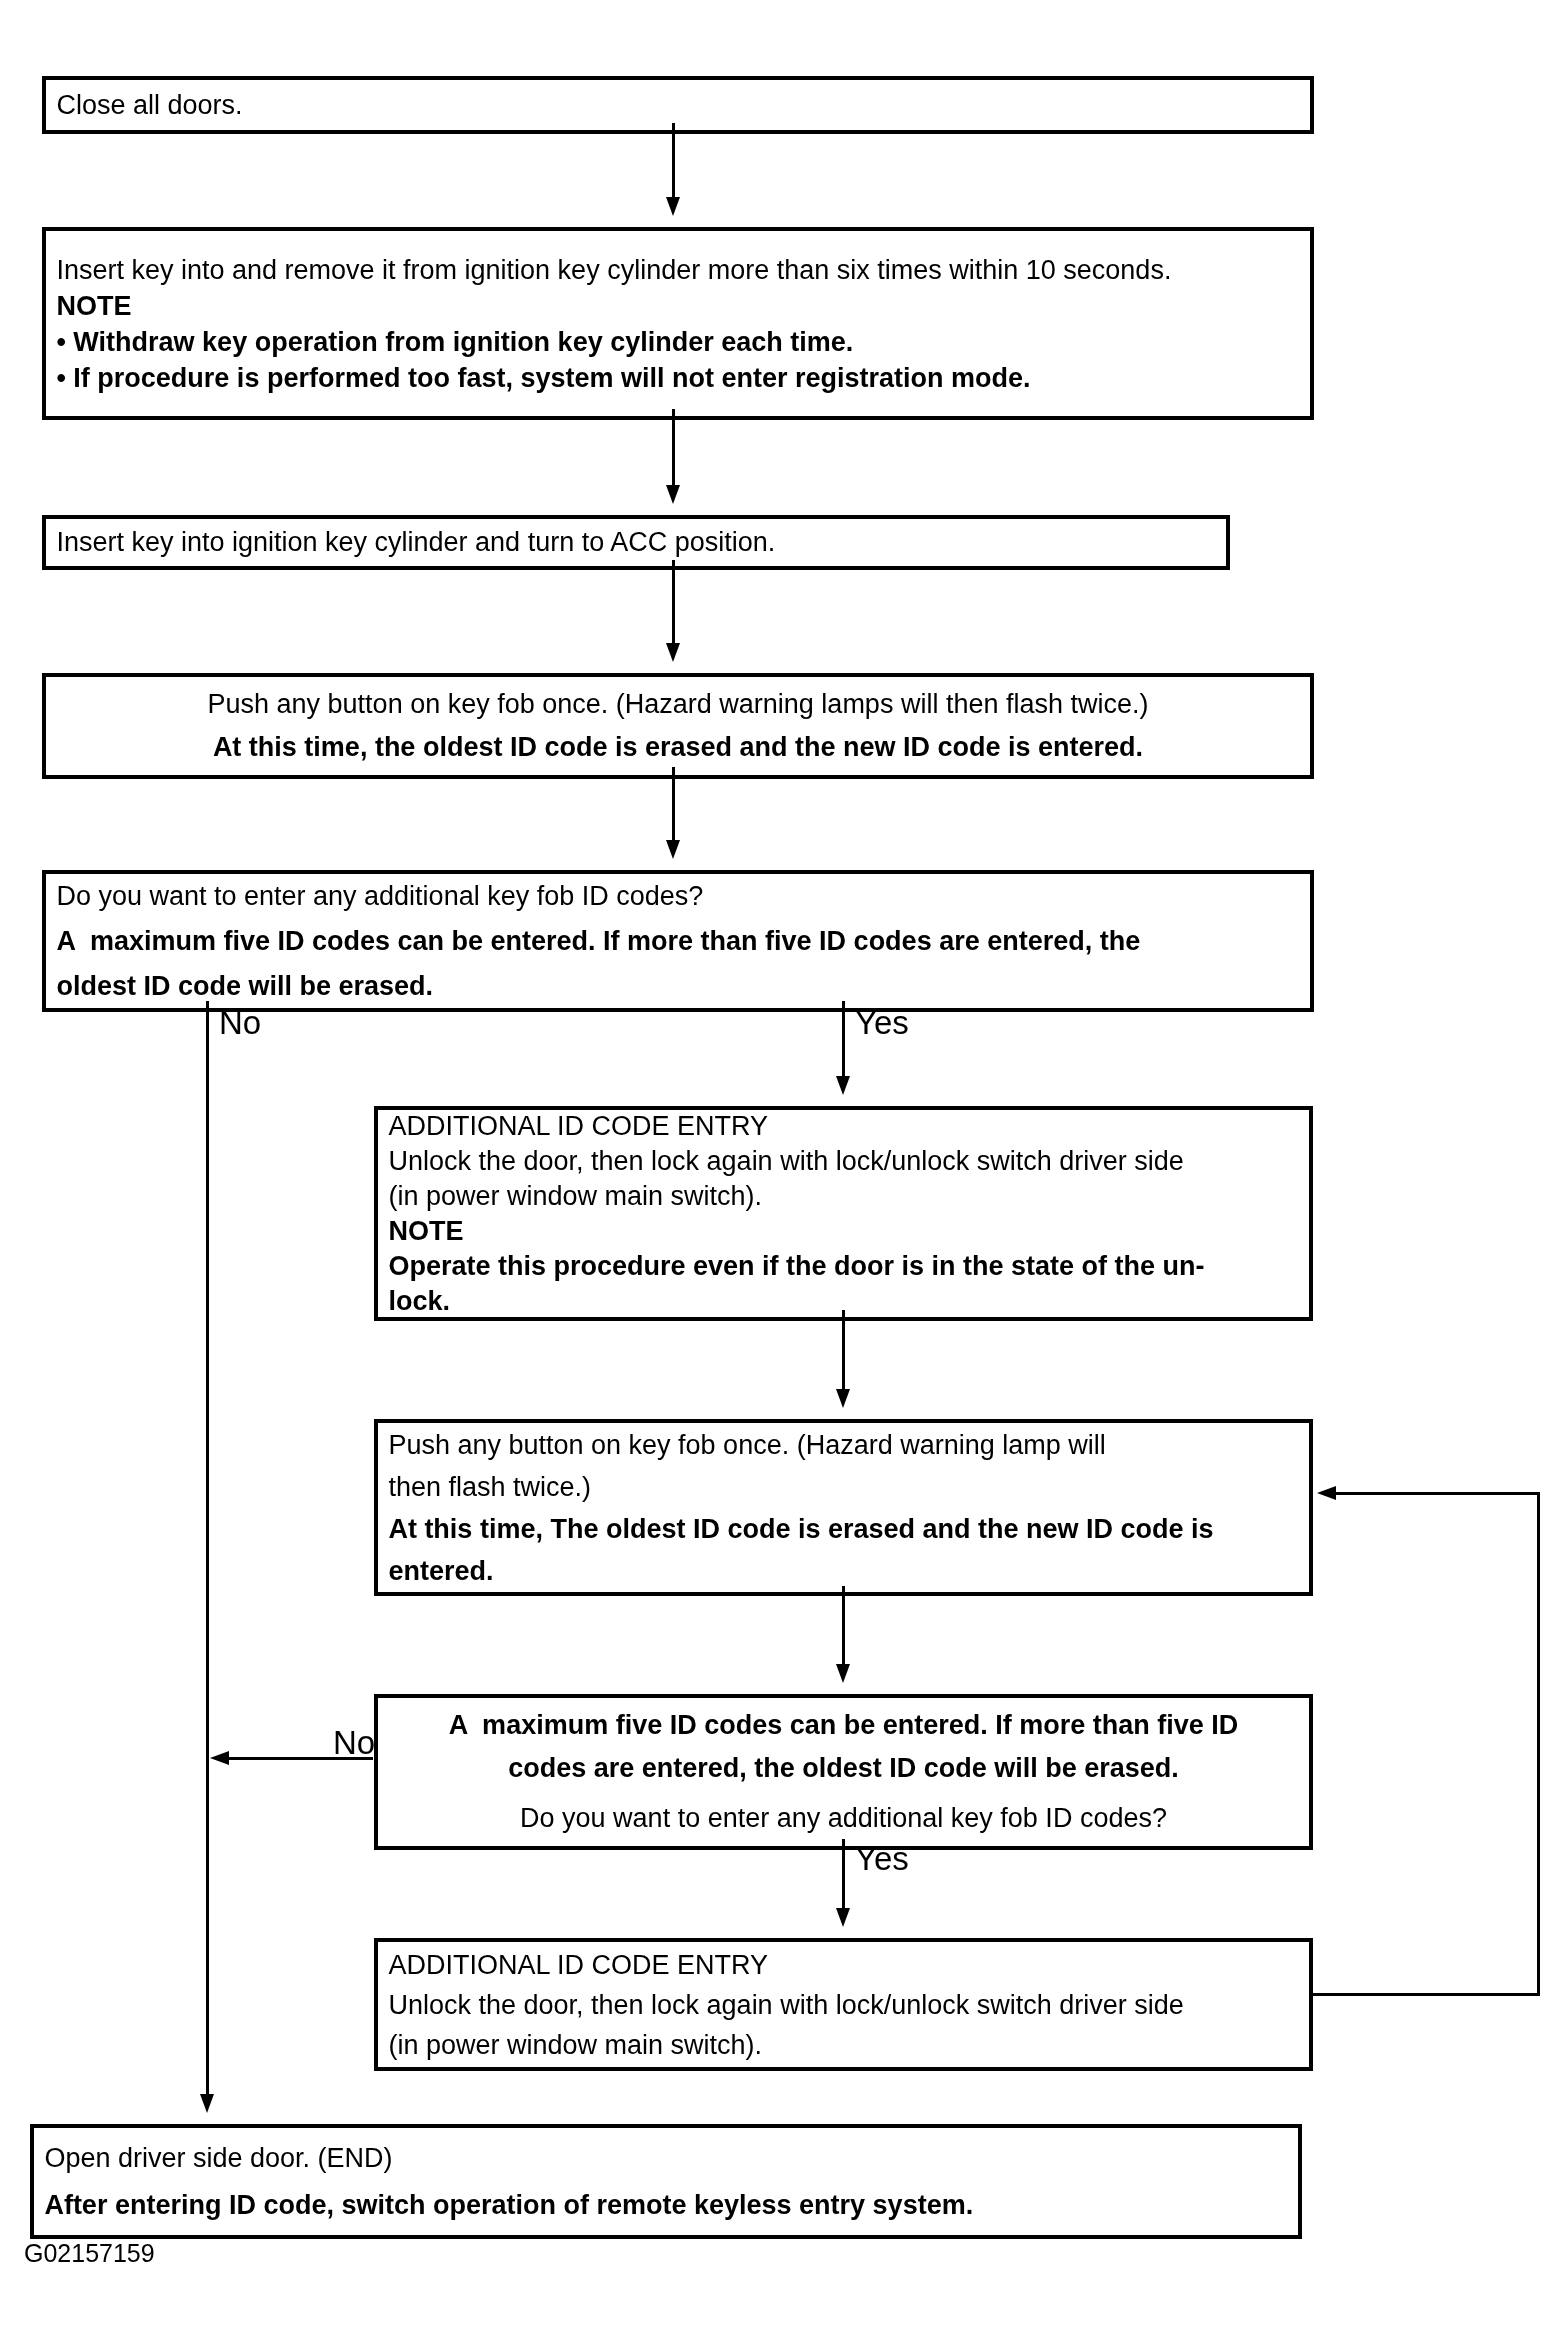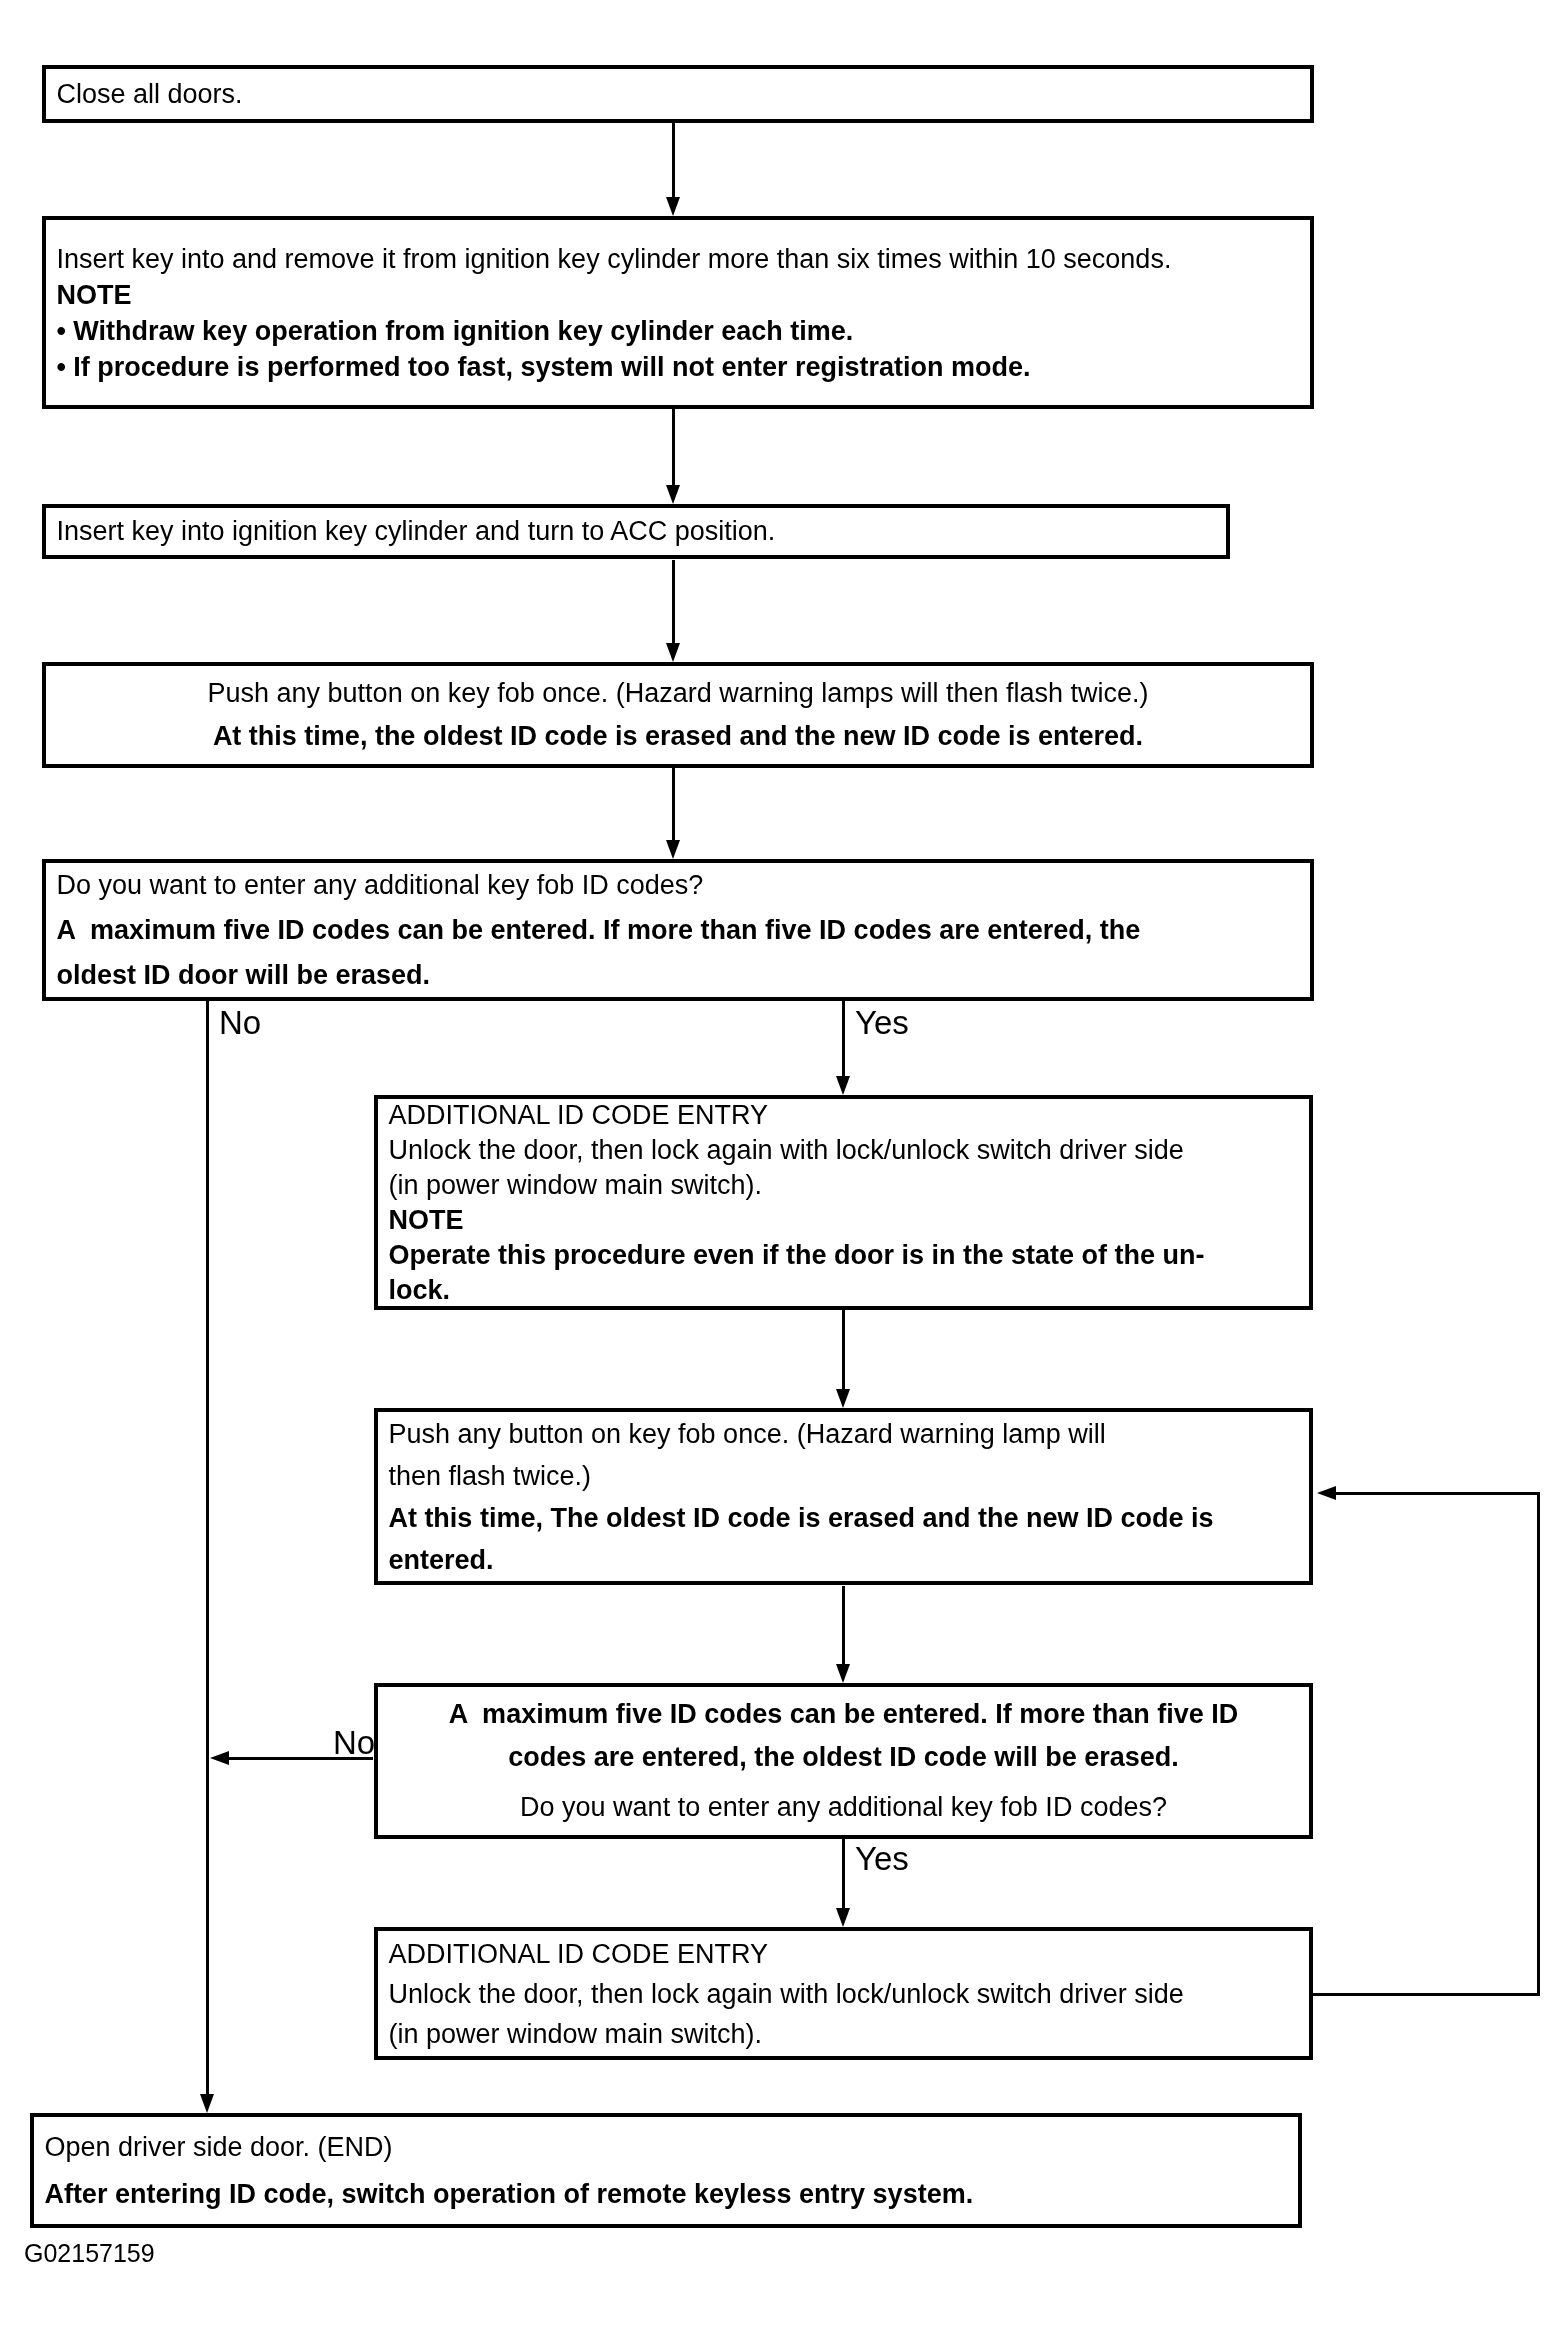"Close all doors." .box { margin-top: none -> 11px }
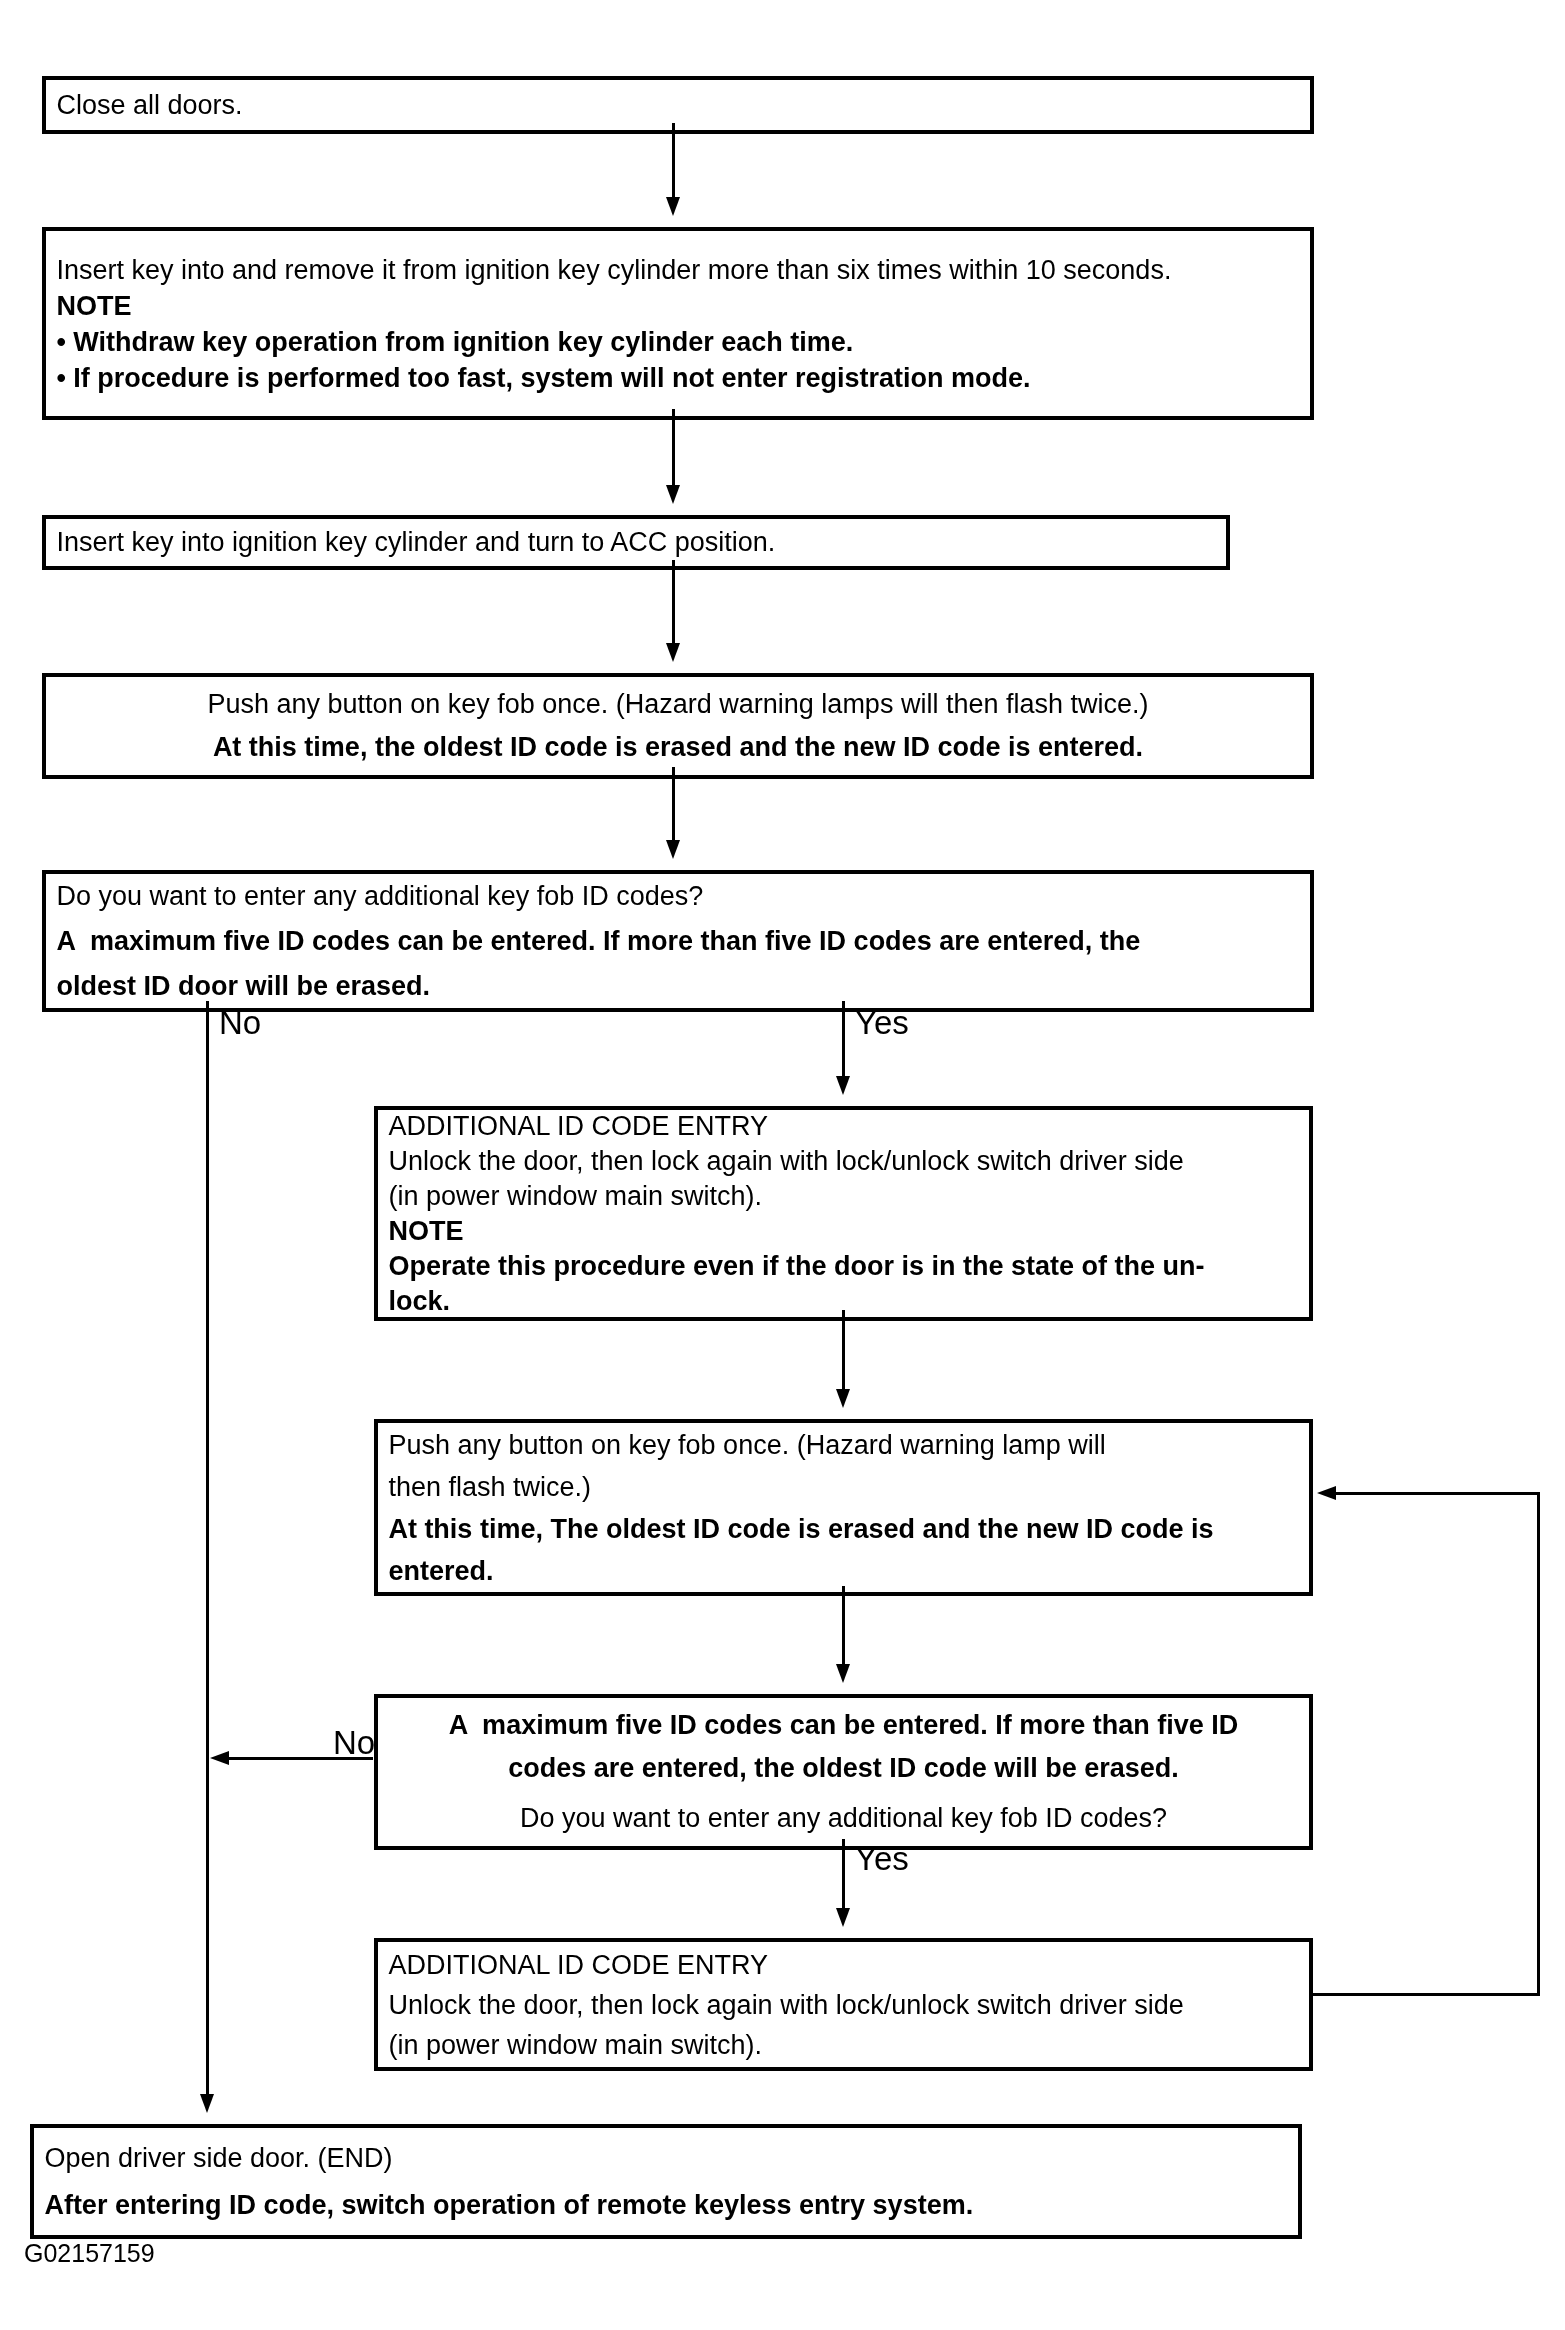"oldest ID door will be" div.line { text: door -> code }
